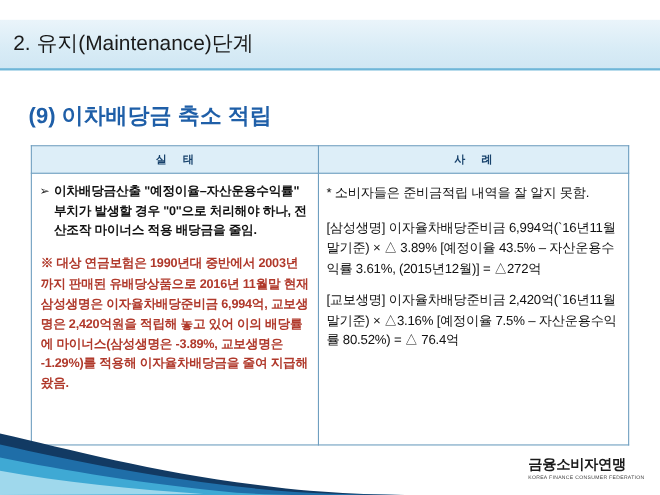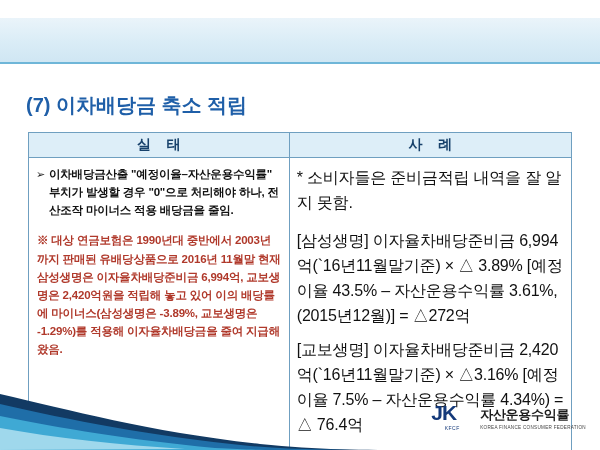"2. 유지(Maintenance)단계" div.slide-title { html: none -> <div>2. 유지(Maintenance)단계</div> }
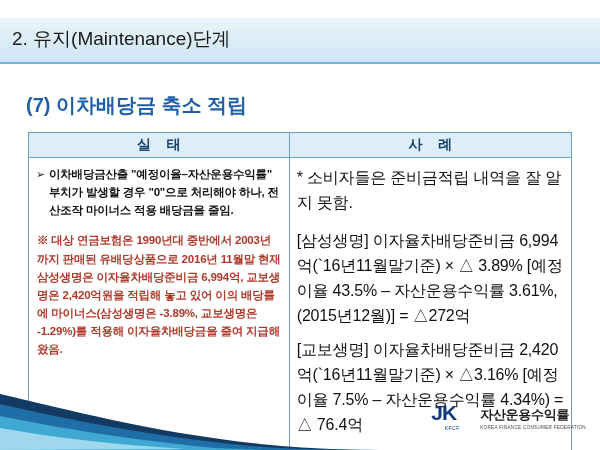"(7) 이차배당금 축소 적립" div.sub-heading { text: 7 -> 9 }
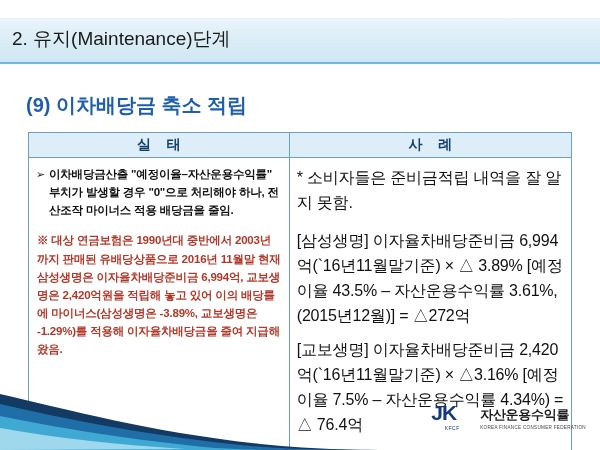"실 태" .content-table th { font-size: 14px -> 10px }
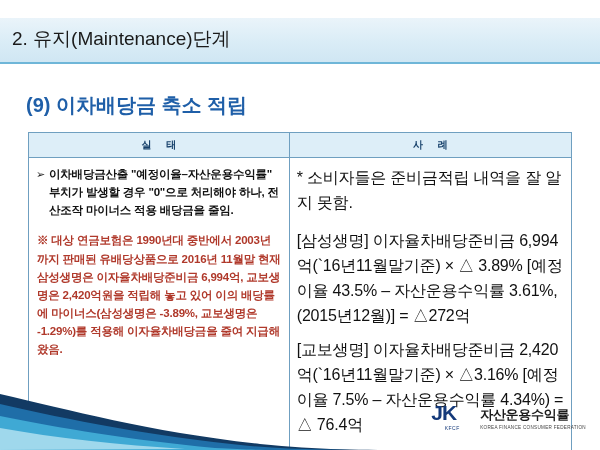"* 소비자들은 준비금적립 내역을 잘" .case-line { font-size: 16px -> 12px }
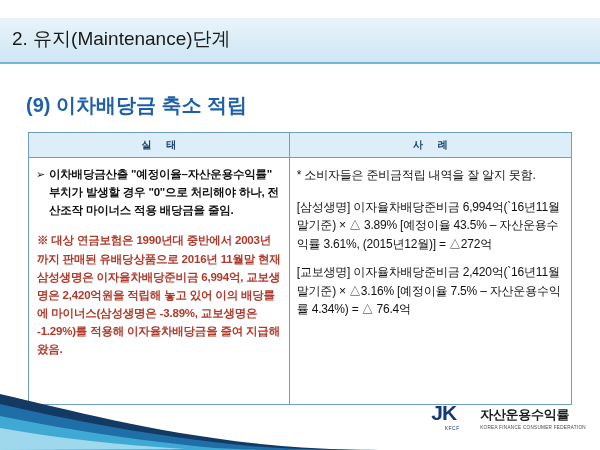"[교보생명] 이자율차배당준비금 2,420억(`16년11월말기준) ×" div.case-line { text: 4.34% -> 80.52% }
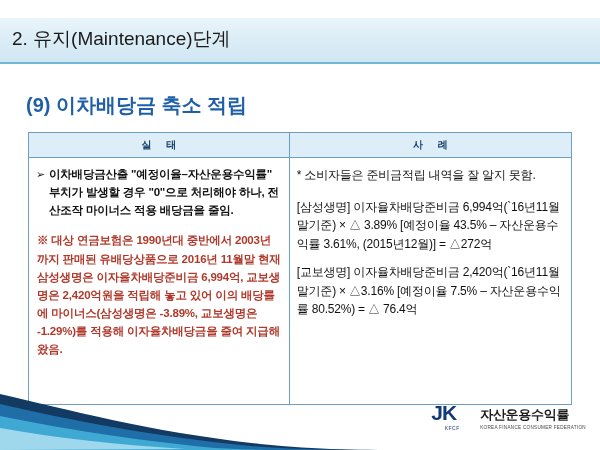"JK" div.logo-mark { html: <div> <div>JK</div> <div>KFCF</div> </div> -> none }
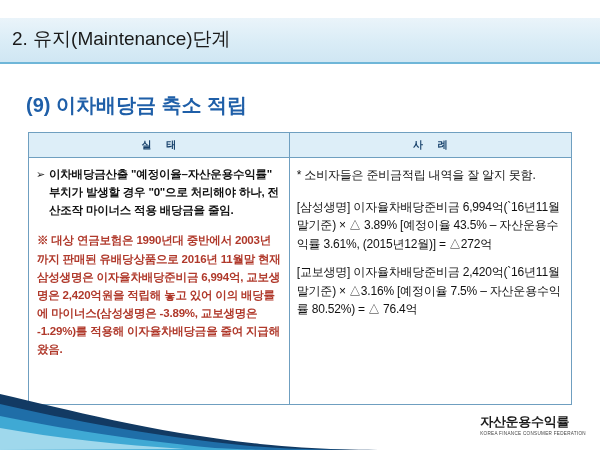"자산운용수익률" div.logo-text-main { text: 자산운용수익률 -> 금융소비자연맹 }
